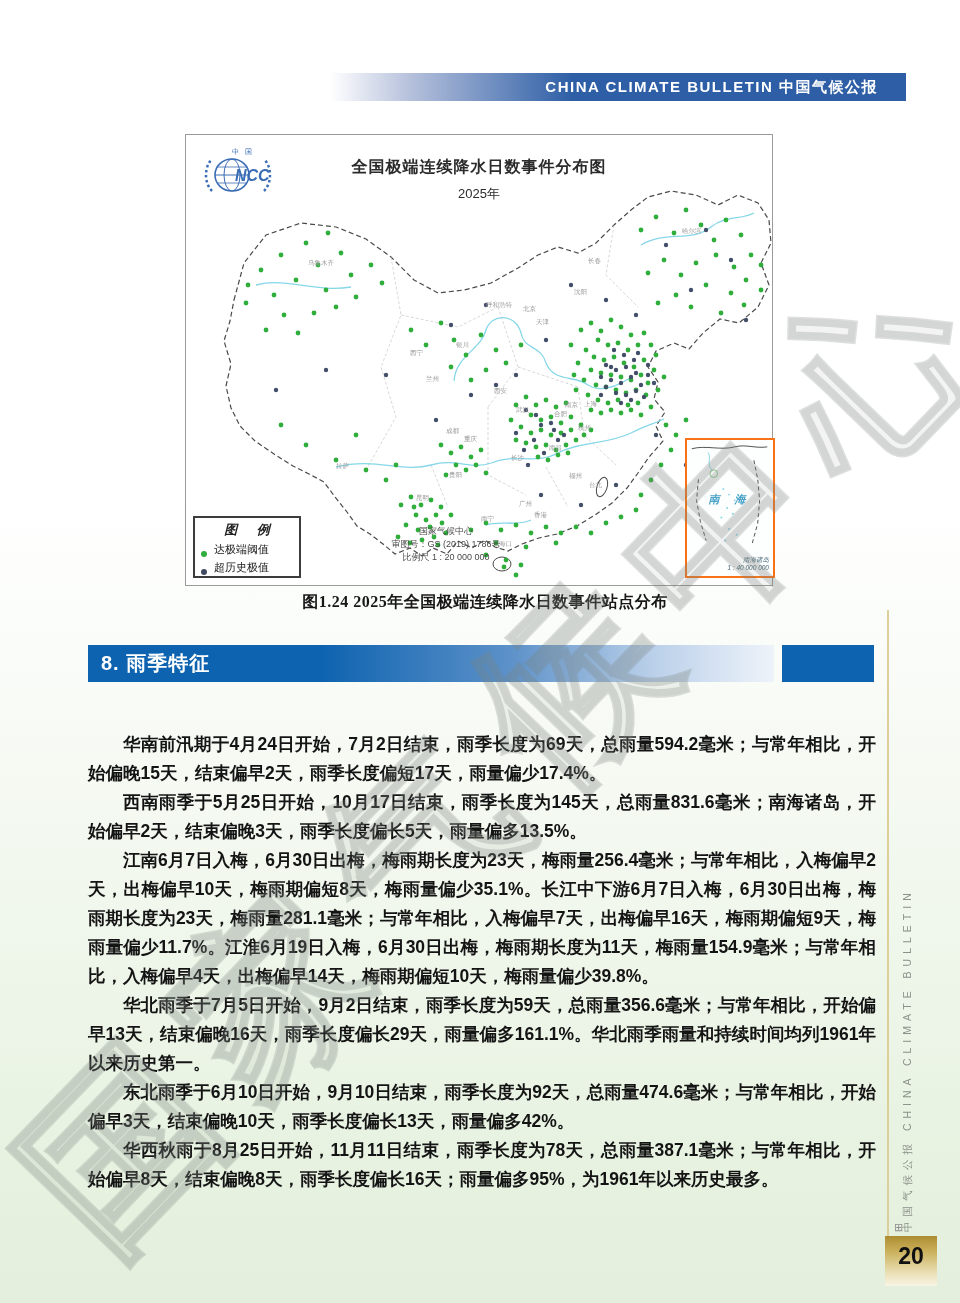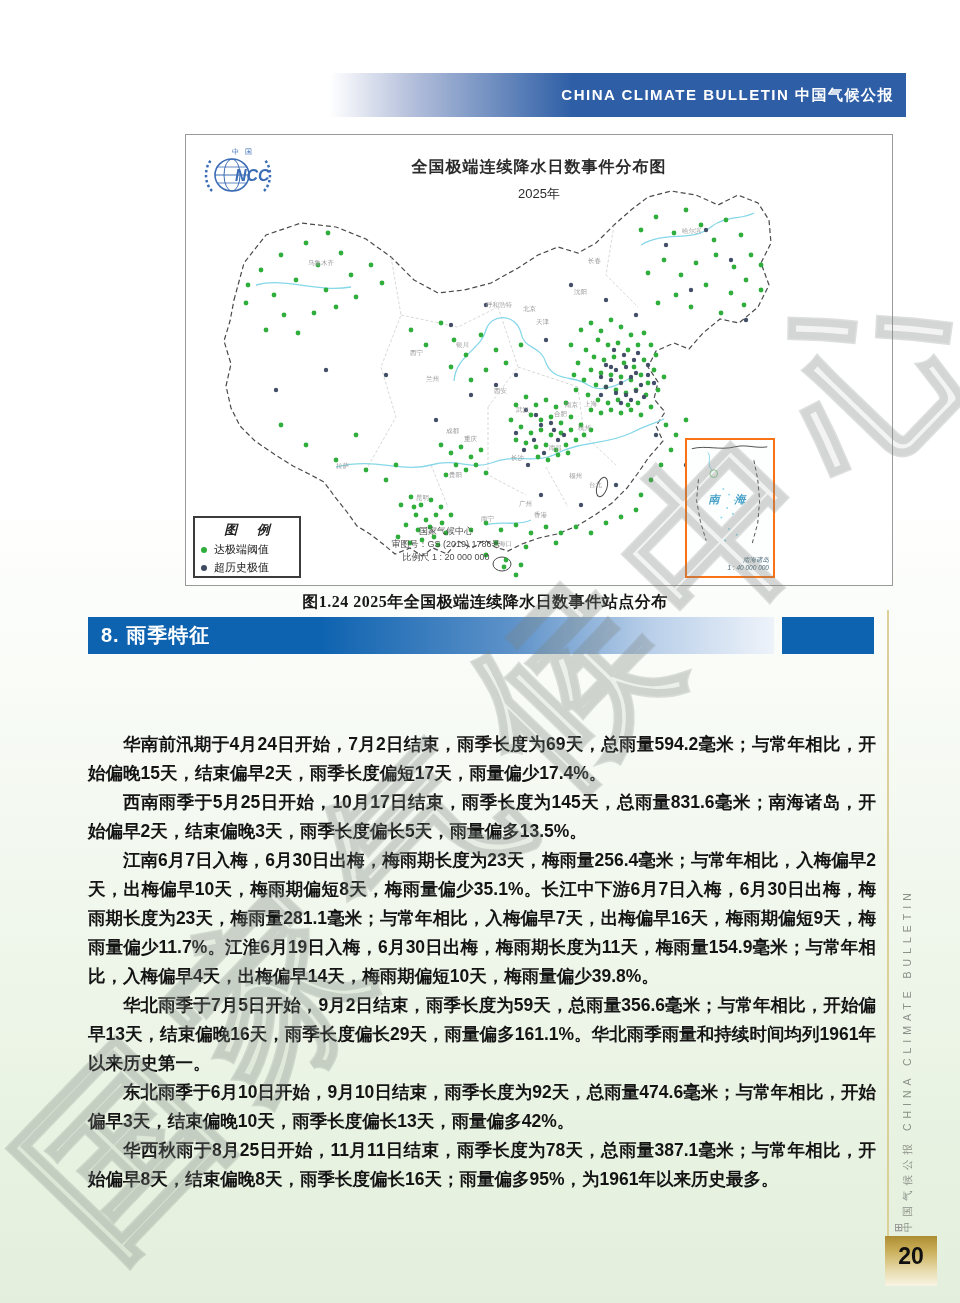"CHINA CLIMATE BULLETIN 中国气候公报" .top-bar { height: 44px -> 28px; padding-right: 12px -> 28px }
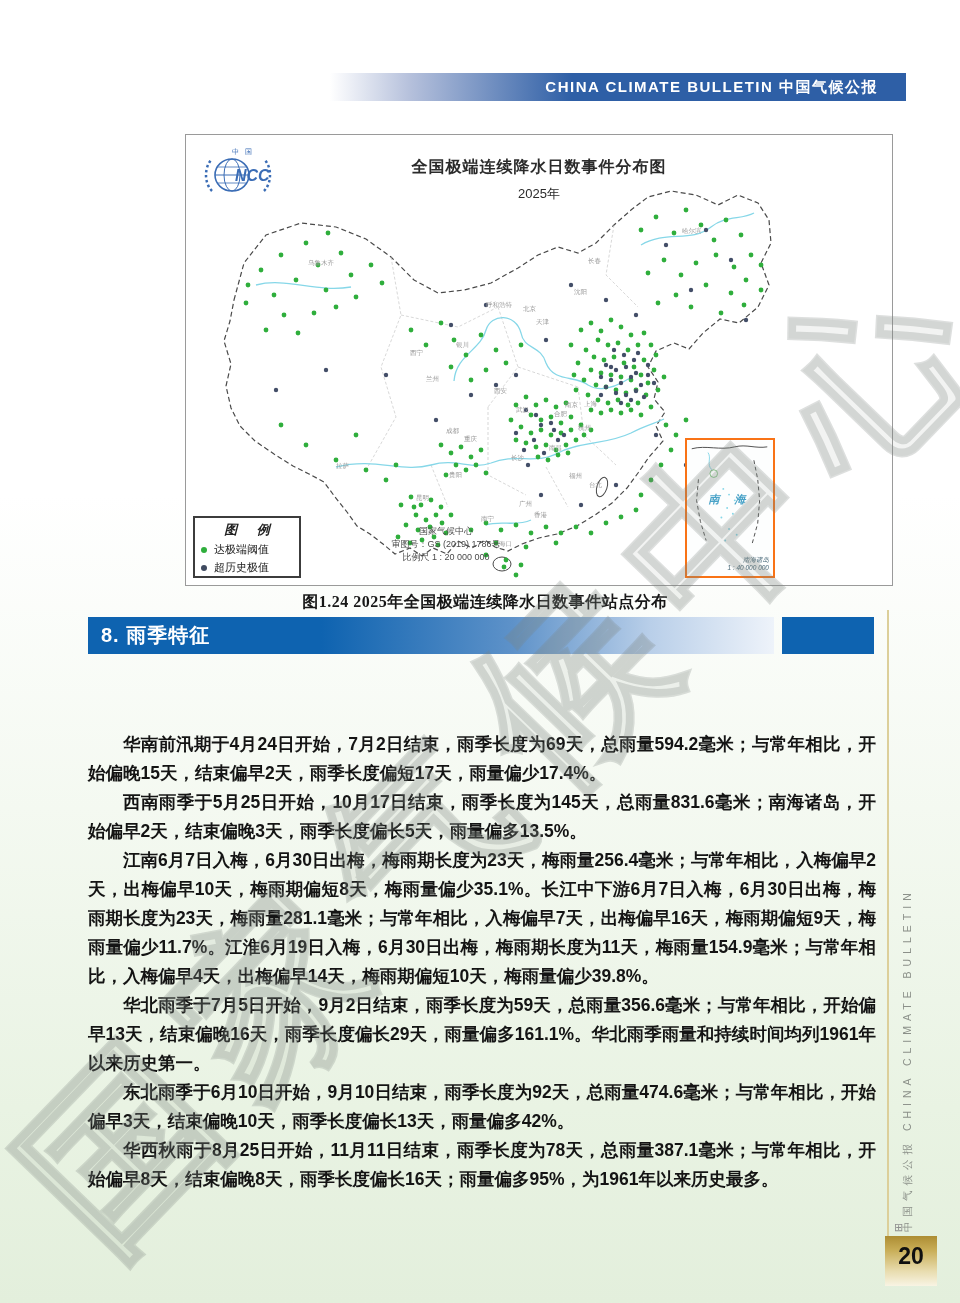"NCC" .figure { width: 708px -> 588px }
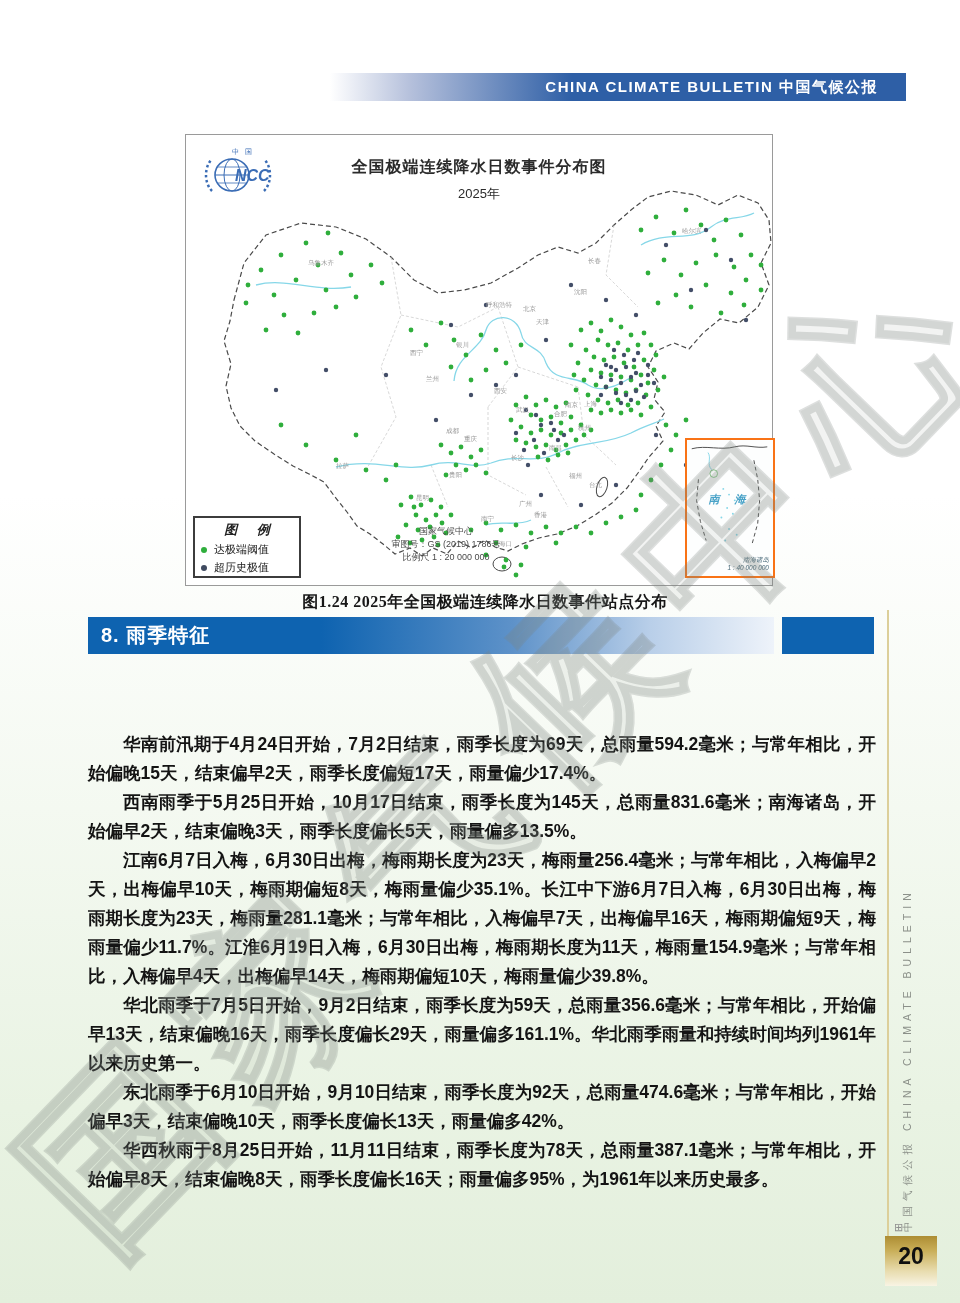"达极端阈值" .legend-row { align-items: center -> flex-end }
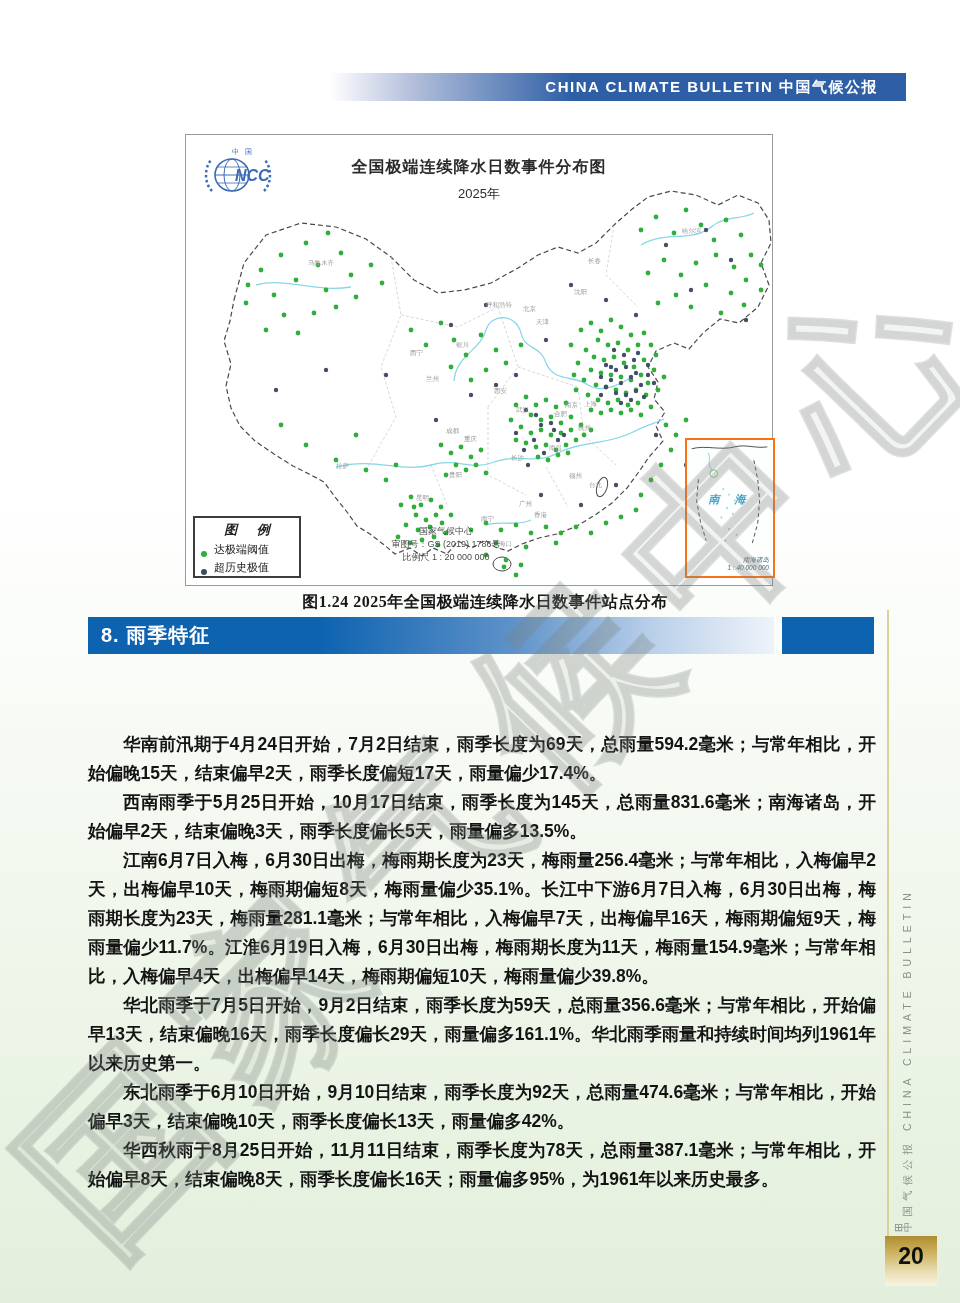"8. 雨季特征" .section-bar { top: 617px -> 645px }
